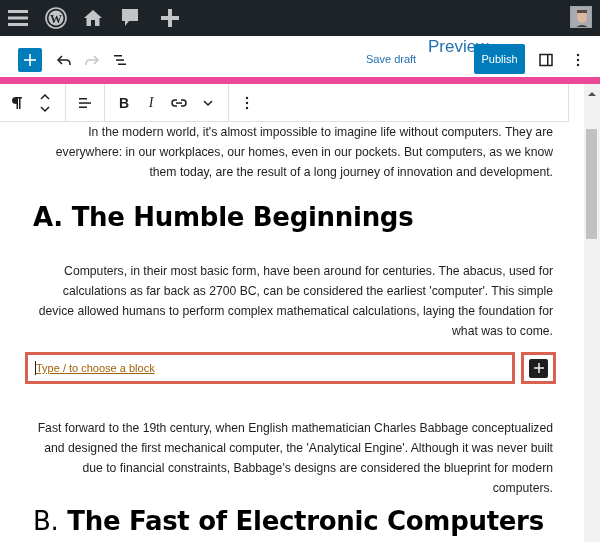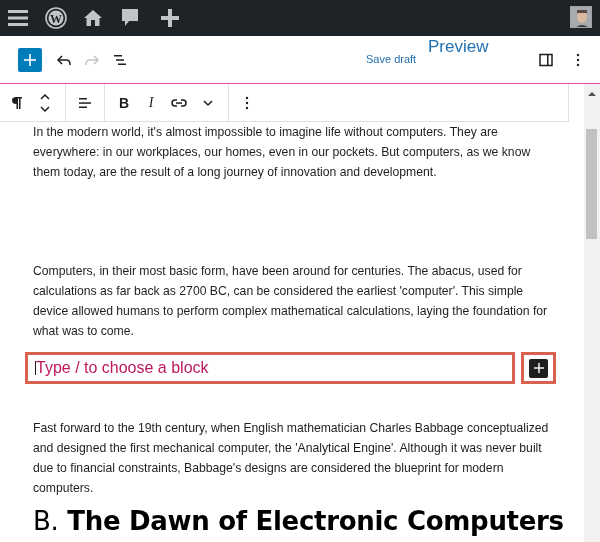"Save draft" .edheader { border-bottom: 1px solid #ec4899 -> 7px solid #ec4899 }
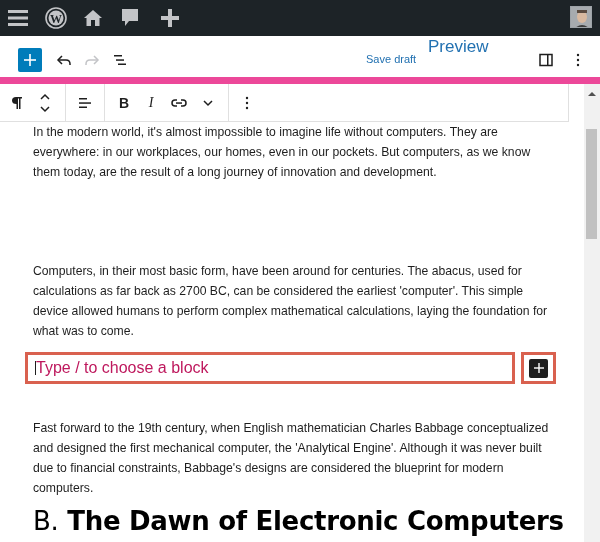"Publish" div.publish { html: none -> <div>Publish</div> }
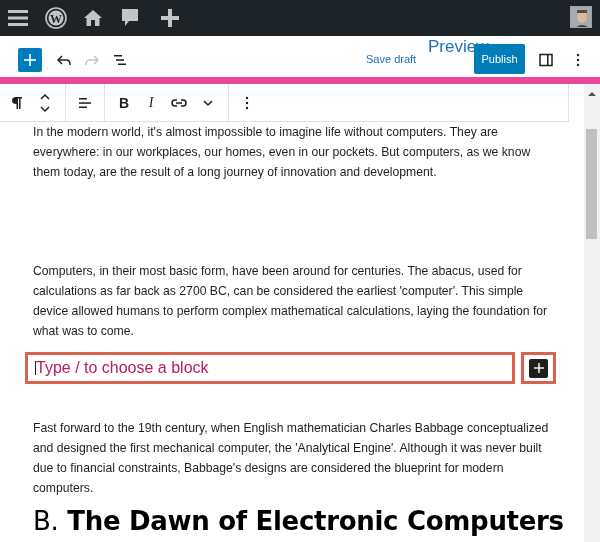"In the modern world, it's" .para { text-align: none -> right }
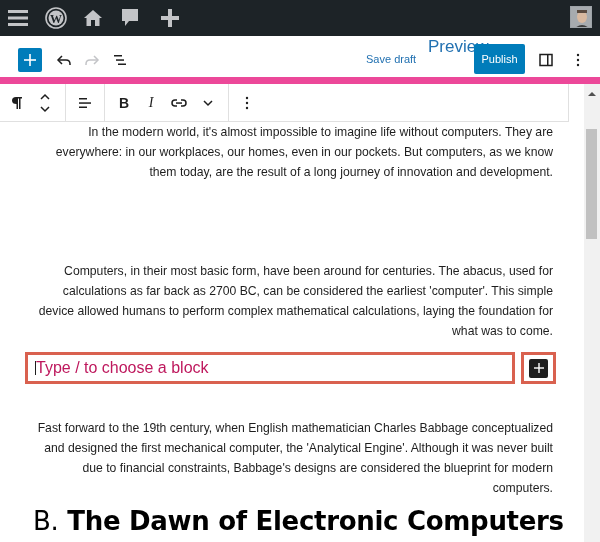"A. The Humble Beginnings" h2.heading { html: none -> <h2>A. The Humble Beginnings</h2> }
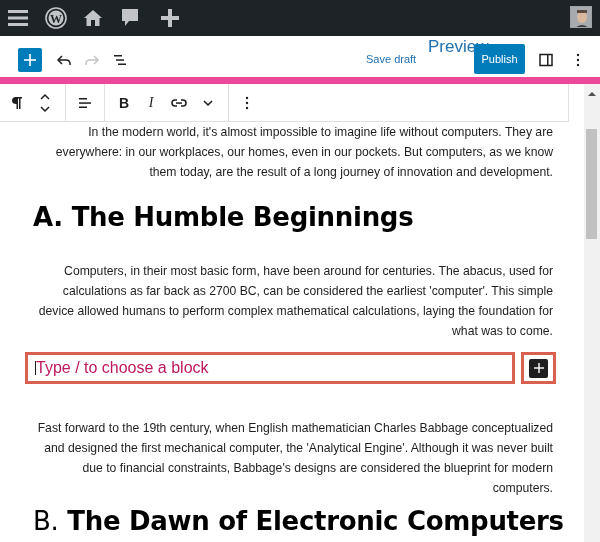"Type / to choose a" .placeholder-box .ph { color: #be185d -> #a16207; font-size: 16px -> 11px; text-decoration: none -> underline }
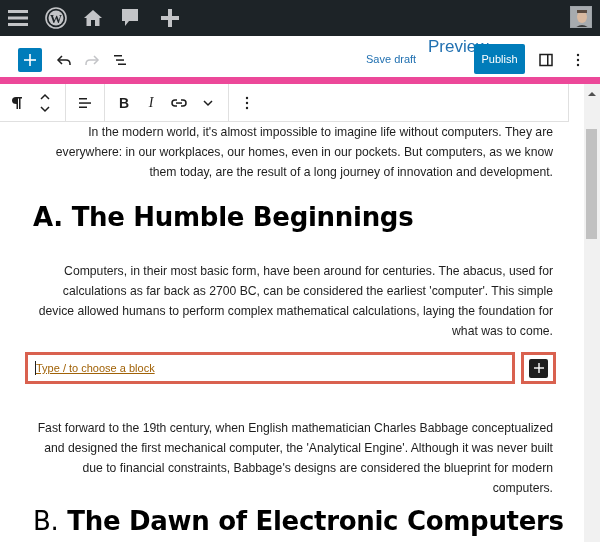"The Dawn of Electronic Computers" span { text: Dawn -> Fast }
